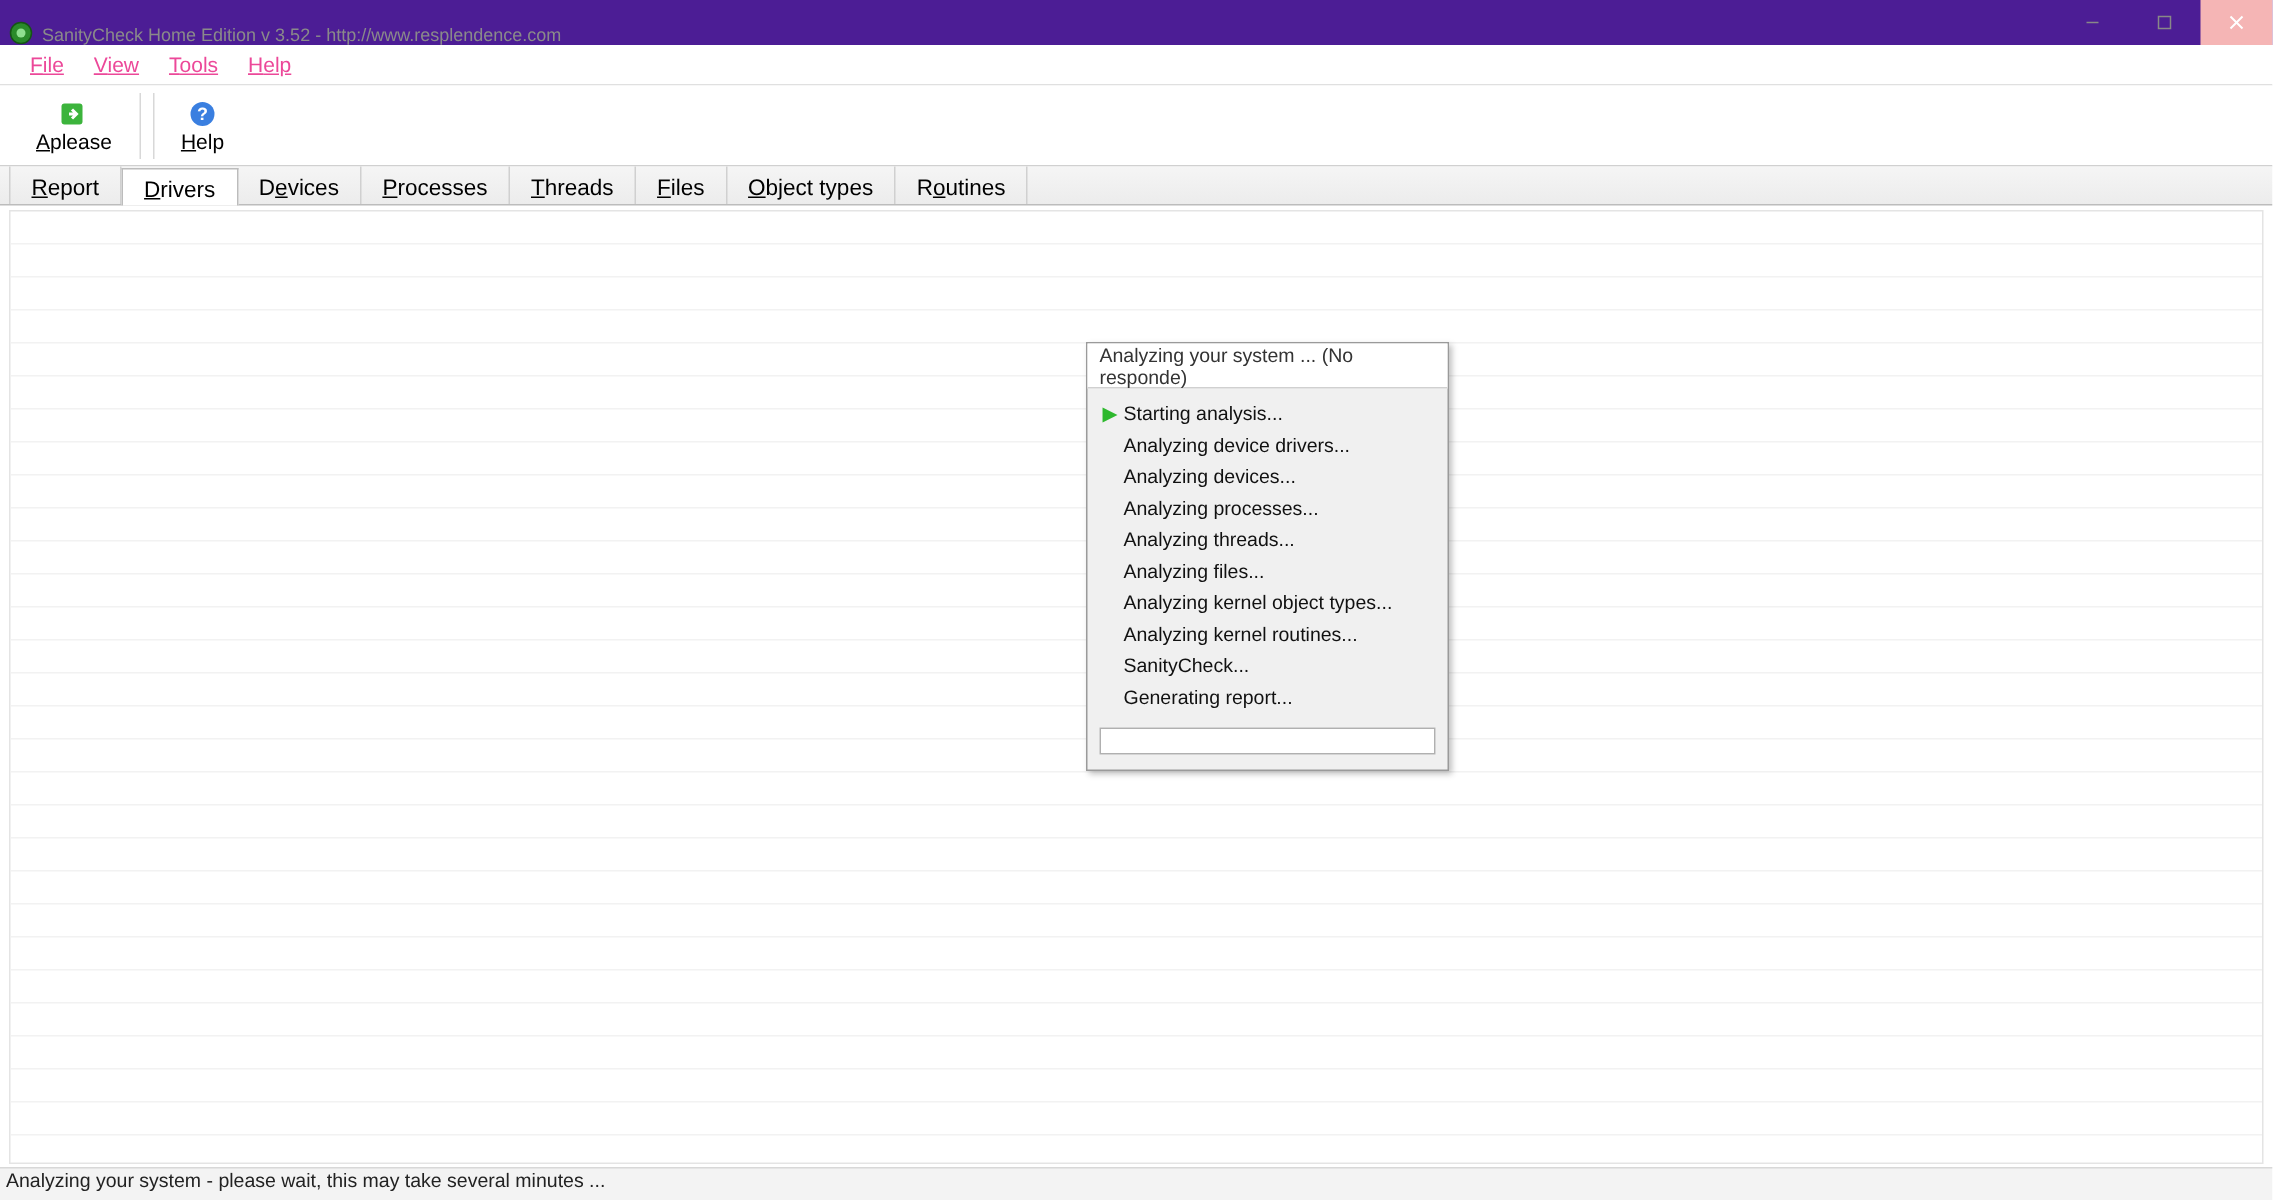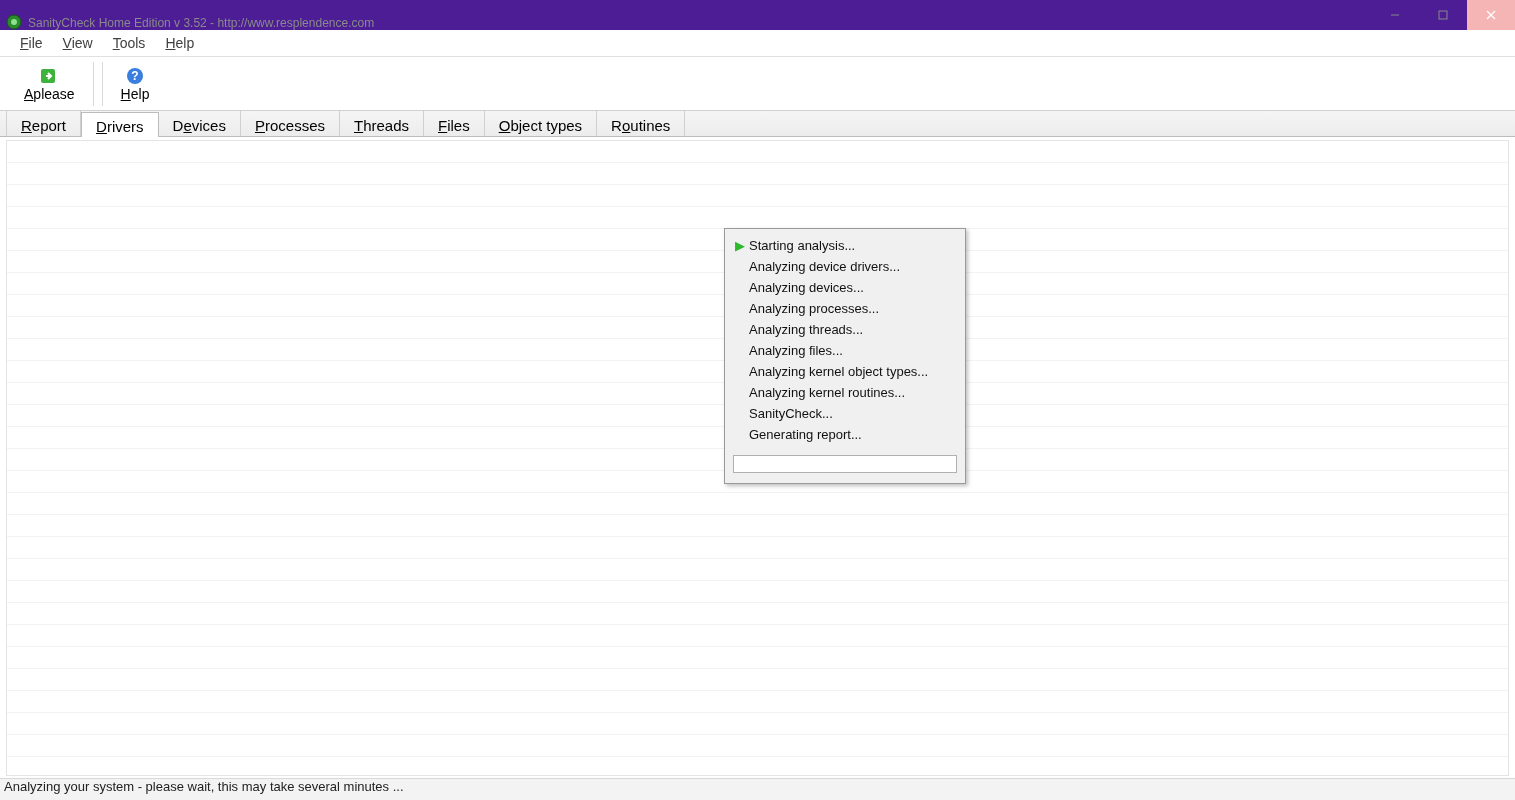"File" .menu-item { color: #404040 -> #ec4899; text-decoration: none -> underline }
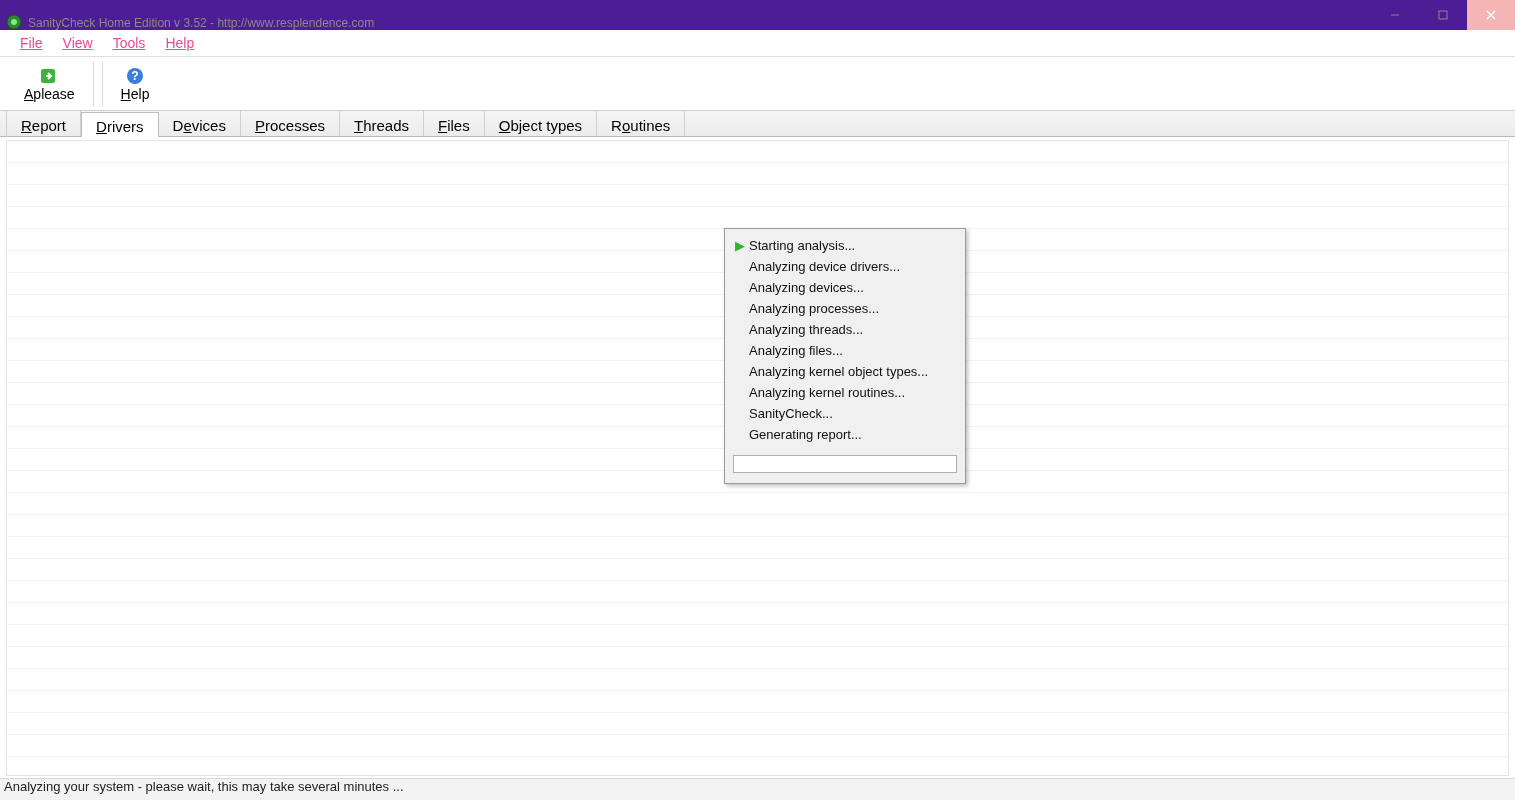"Analyzing your system ... (No" div.dialog-title { html: none -> <div>Analyzing your system ... (No responde)</div> }
